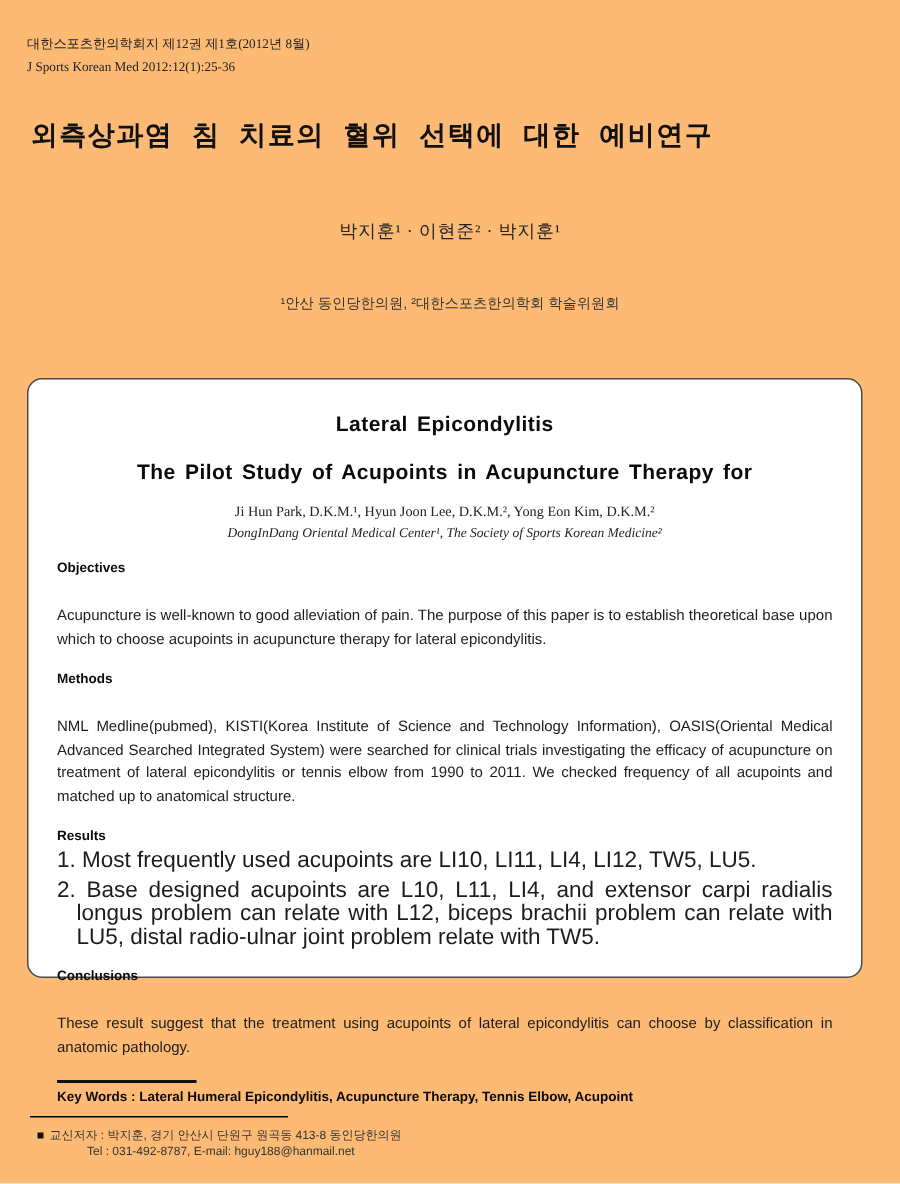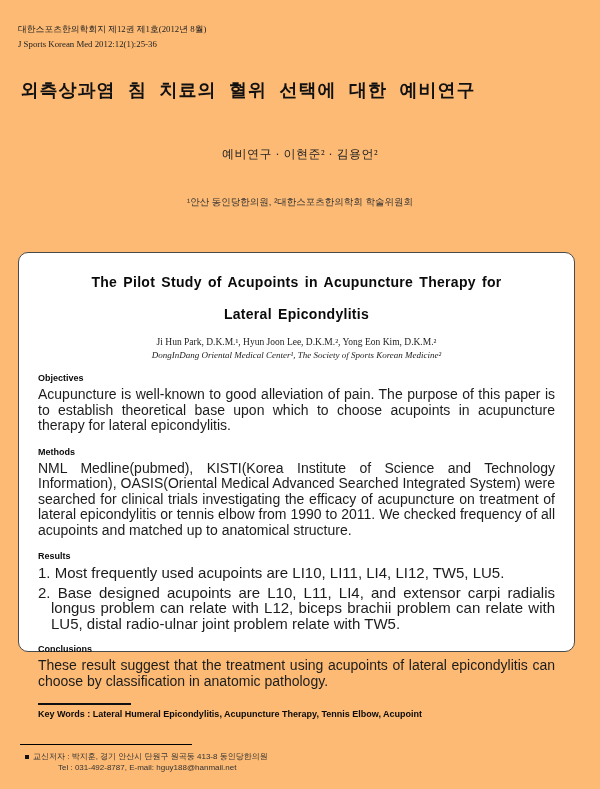"예비연구 · 이현준² · 김용언²" div.kr-authors { text: 예비연구 · 이현준² · 김용언² -> 박지훈¹ · 이현준² · 박지훈¹ }
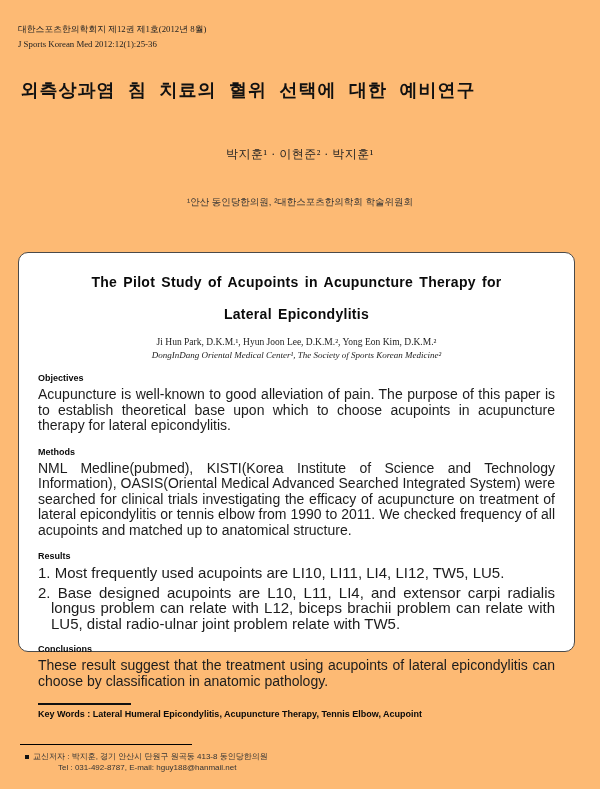"The Pilot Study of Acupoints" div { order: before "Lateral Epicondylitis" -> after "Lateral Epicondylitis" }
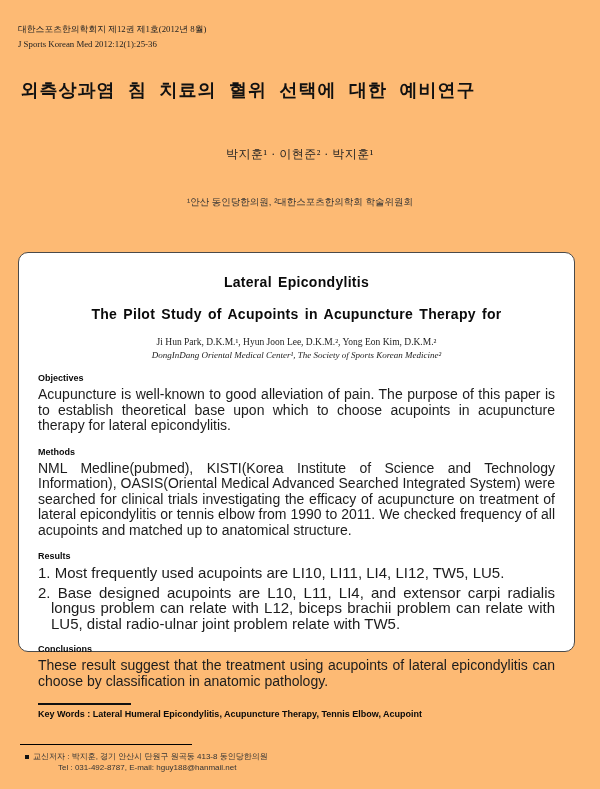"Acupuncture is well-known to good" .sec-body { font-size: 14px -> 10px; margin: 4px 0 0 0 -> 20px 0 0 0 }
